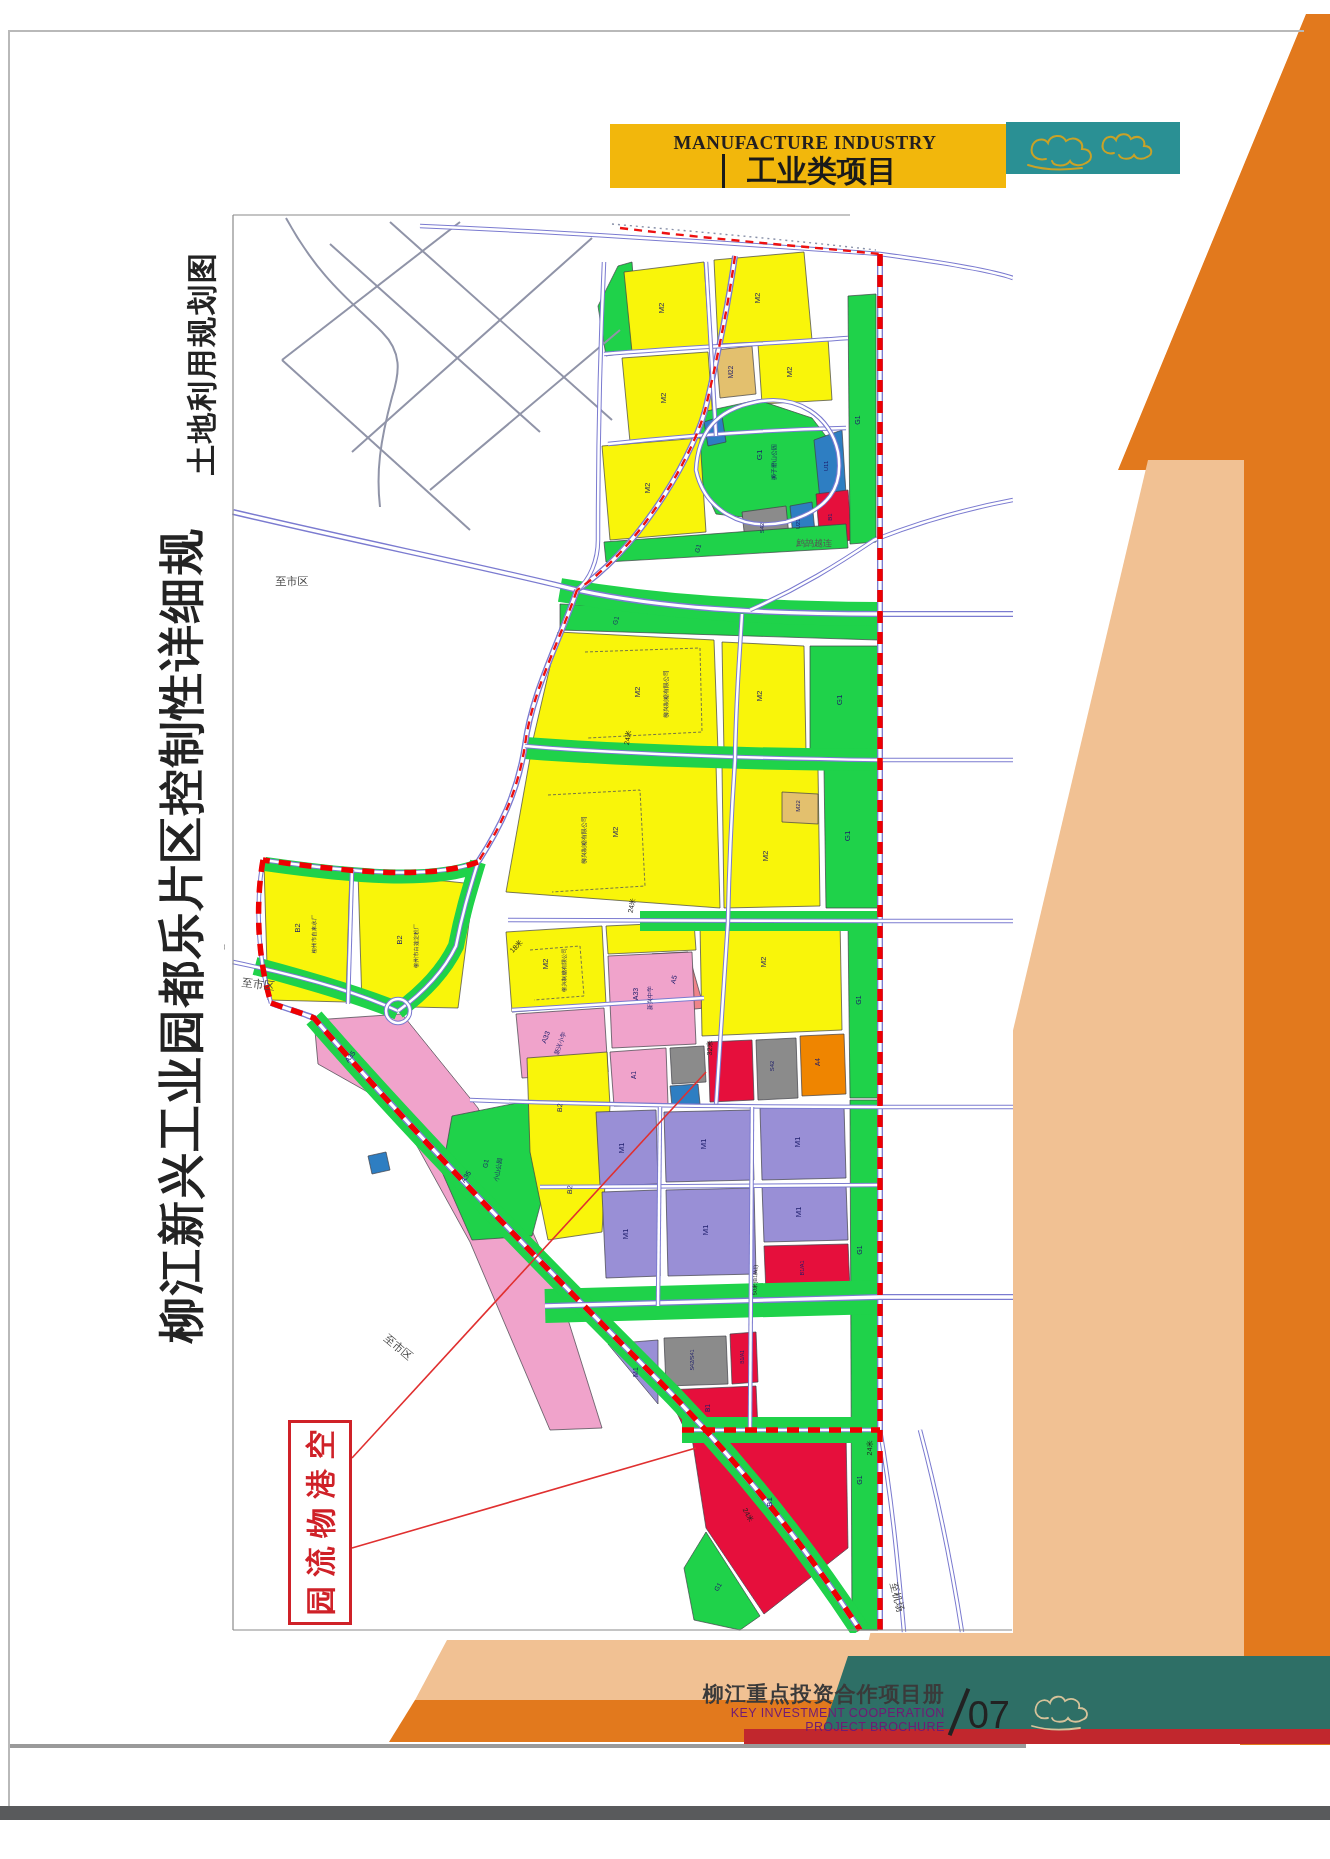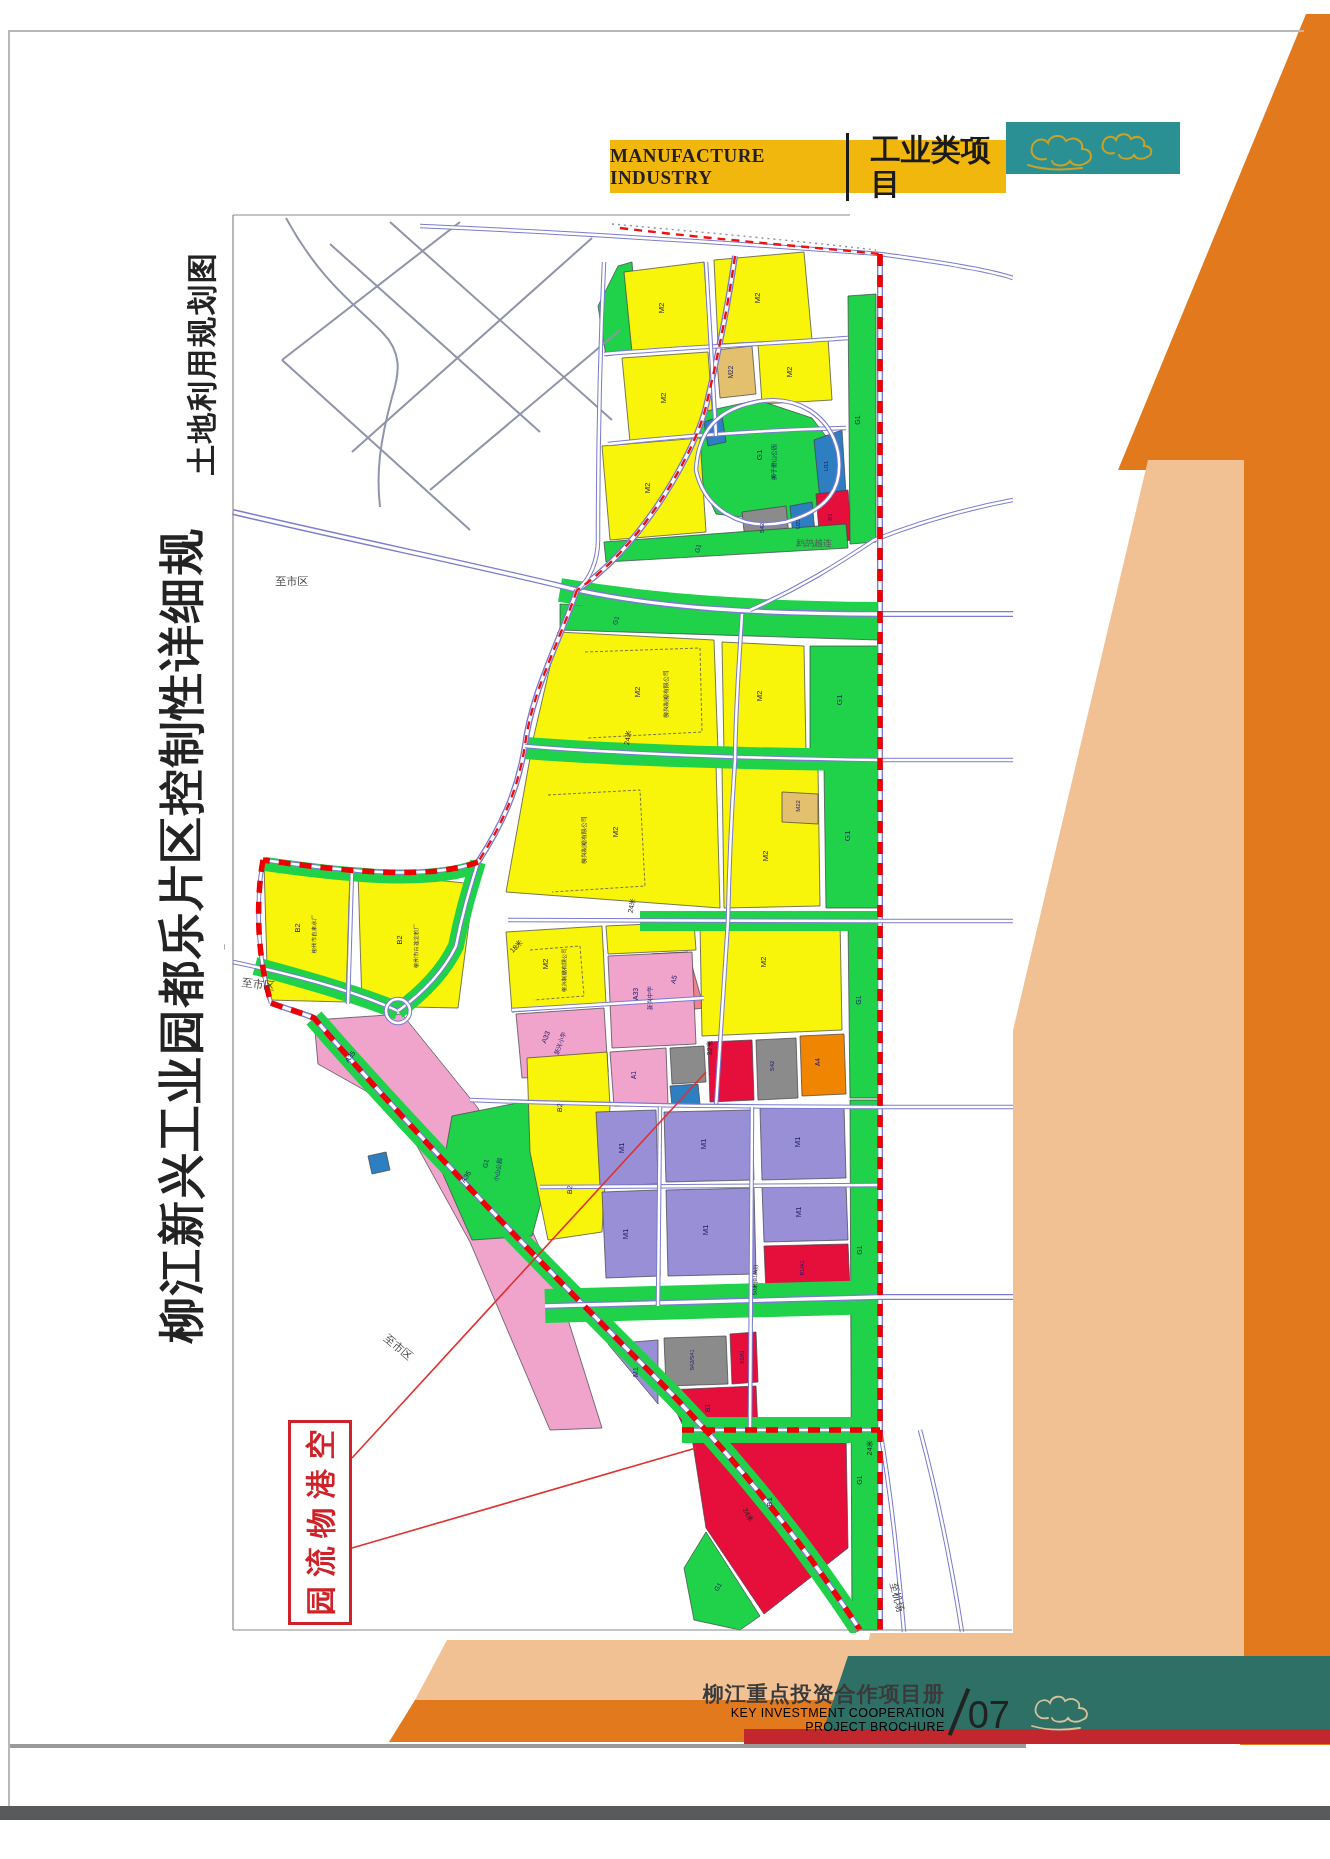"MANUFACTURE INDUSTRY" .banner { flex-direction: none -> column; height: 53px -> 64px; top: 140px -> 124px }
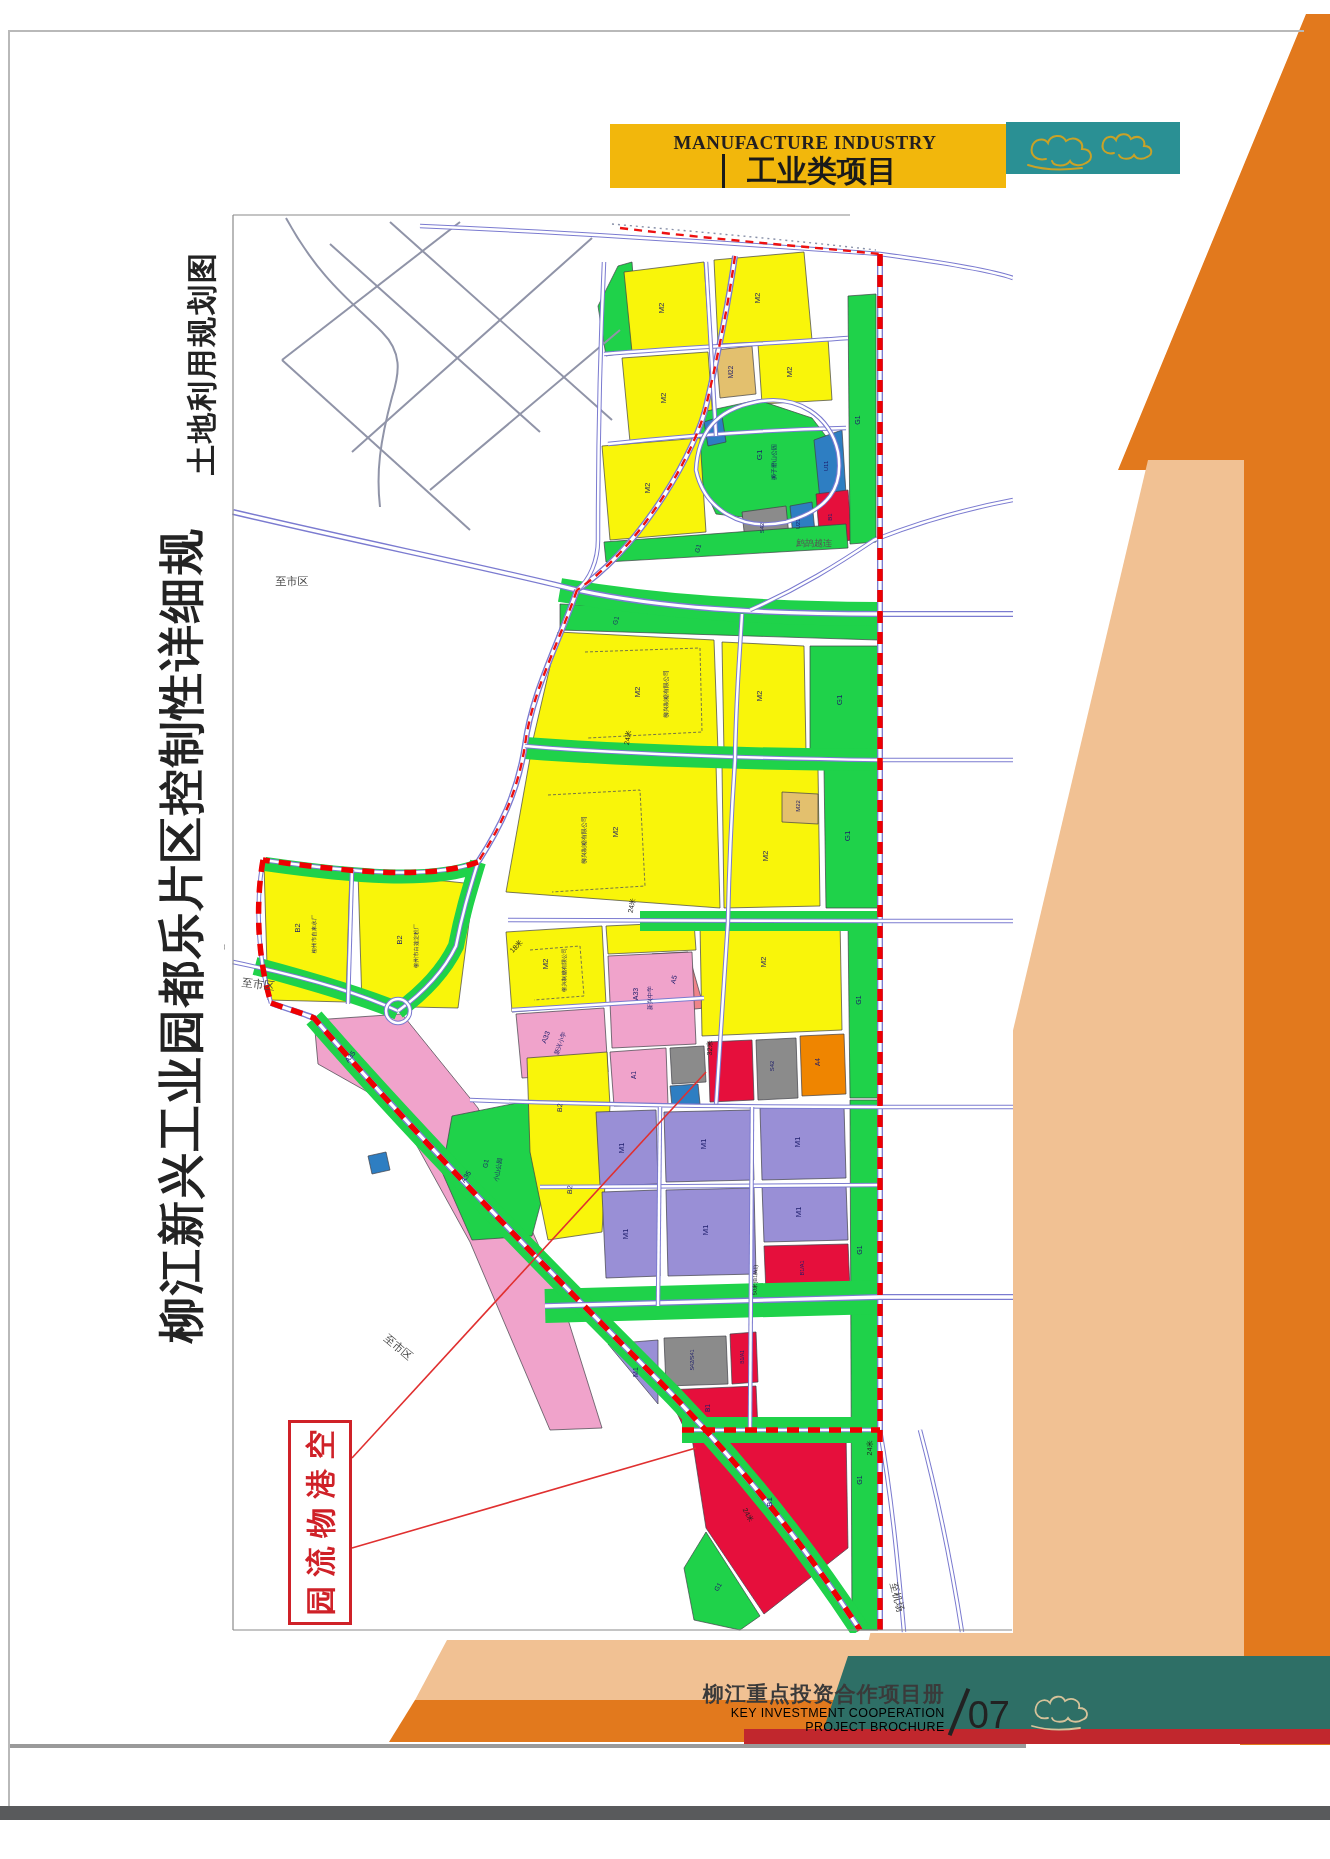"KEY INVESTMENT COOPERATION" .footer-en { color: #000000 -> #701a75 }
